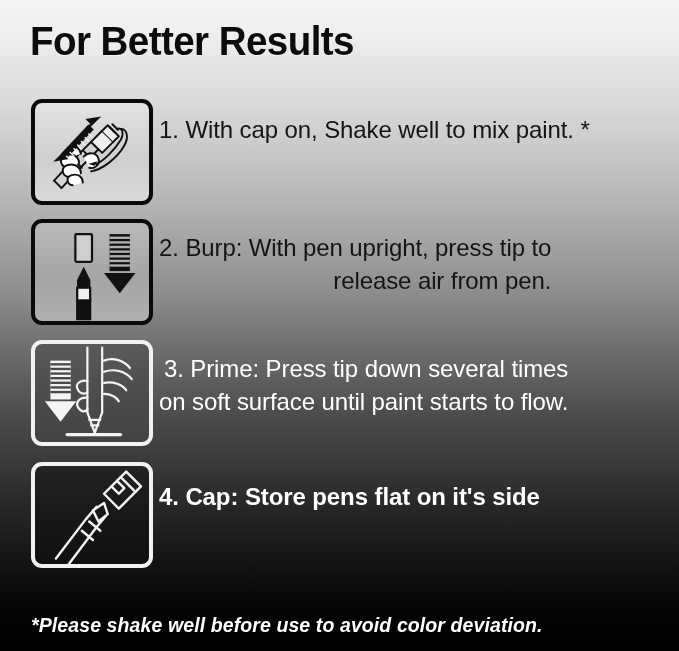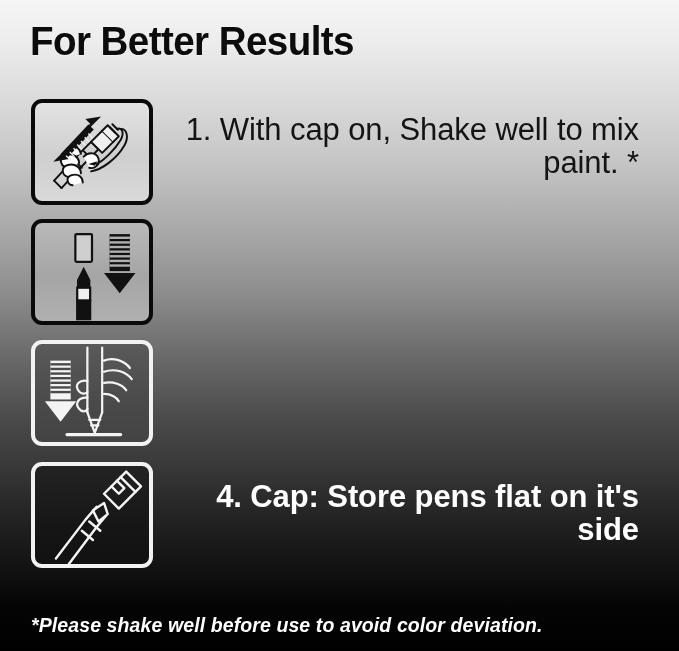"1. With cap on, Shake" .step-text { font-size: 31px -> 24px; margin-left: 16px -> 6px }
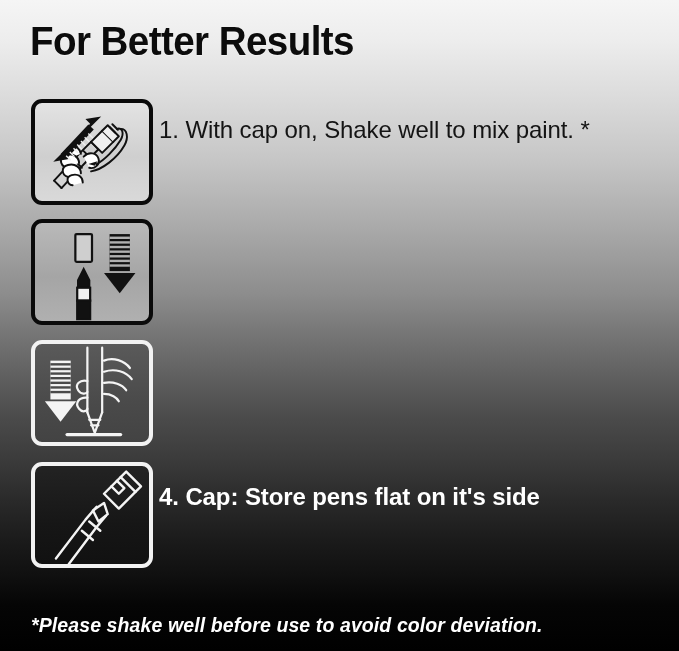"2. Burp: With pen upright," div.step-text { html: none -> <div> <span>2. Burp: With pen upright, press tip to</span> <span>release air from pen.</span> </div> }
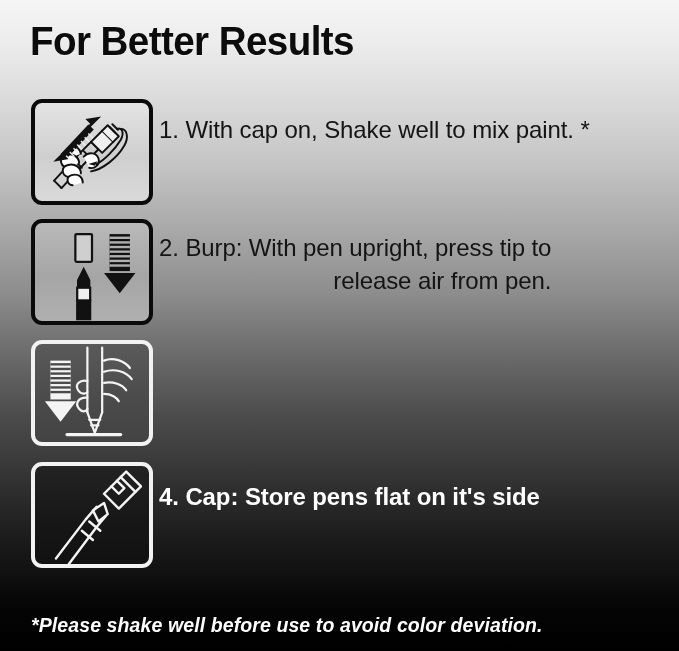"3. Prime: Press tip down" div.step-text { html: none -> <div> <span>3. Prime: Press tip down several times</span> <span>on soft surface until paint starts to flow.</span> </div> }
